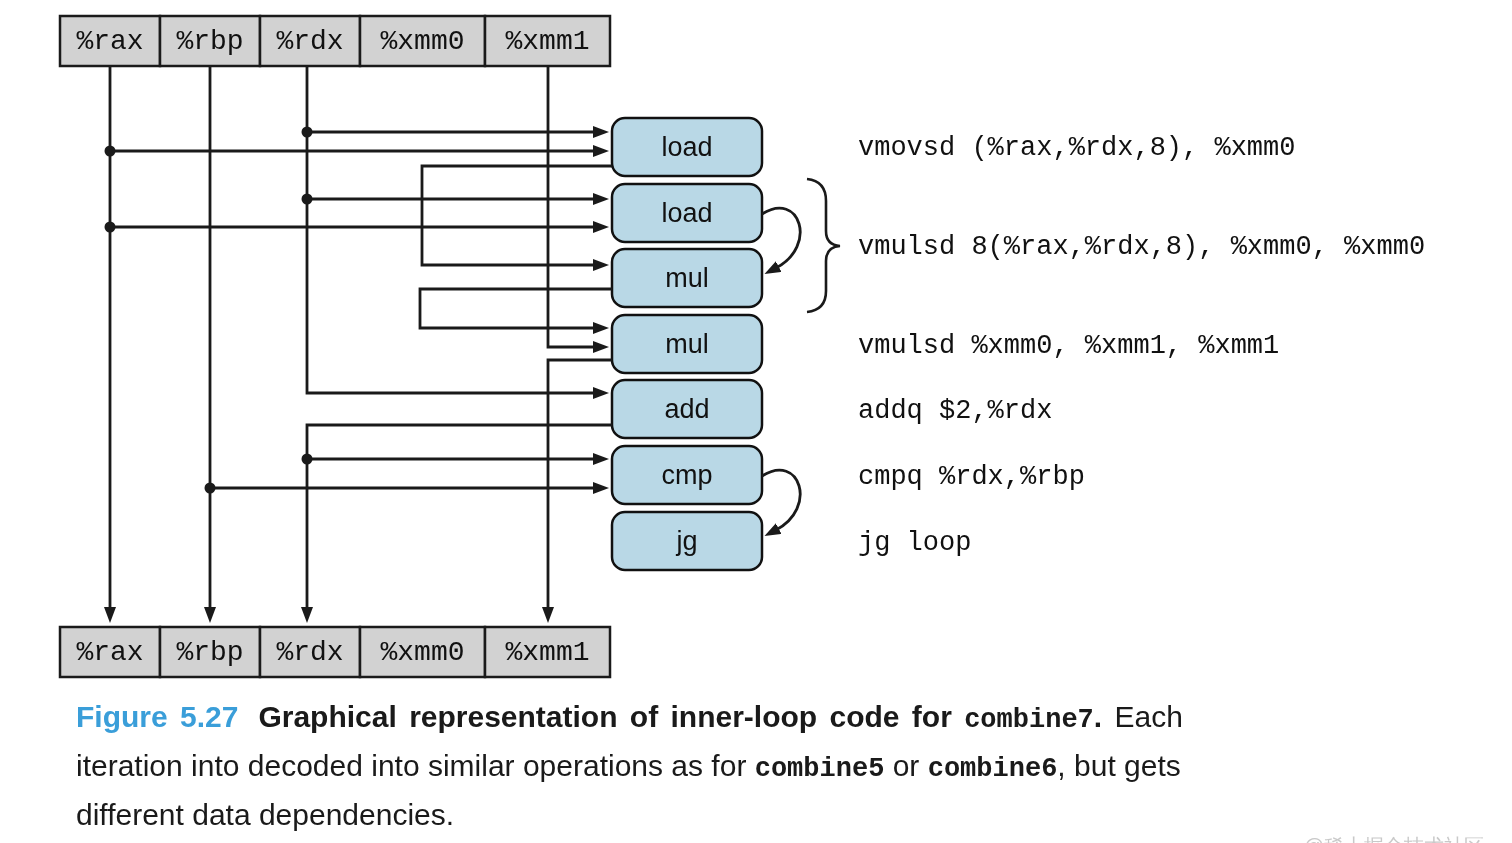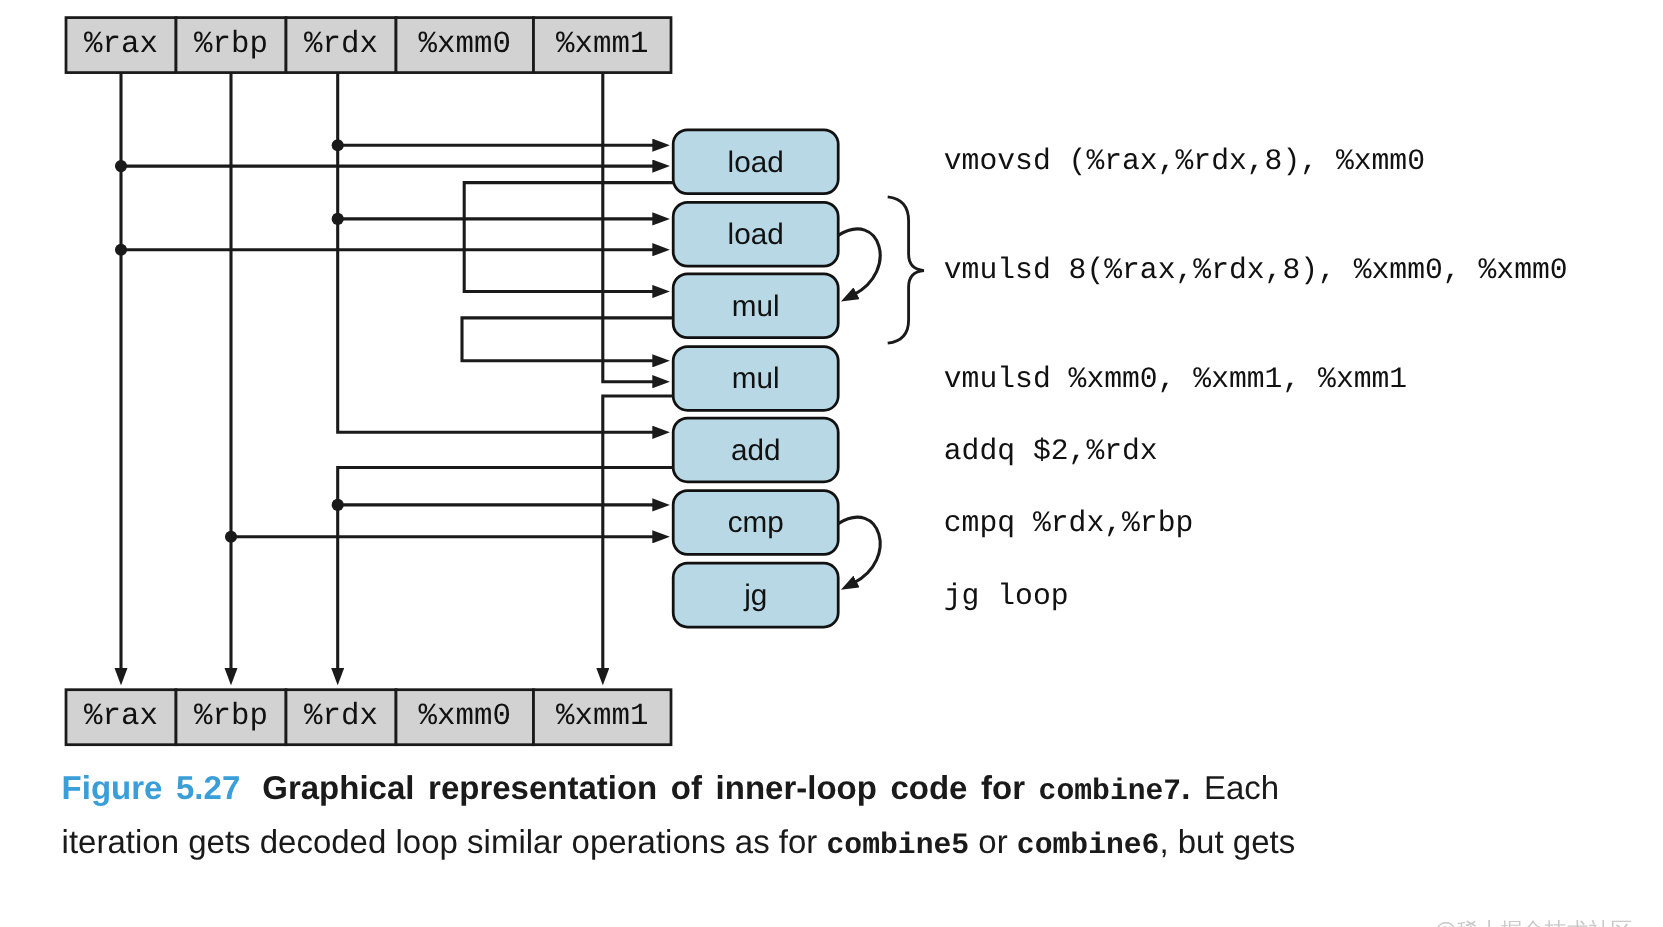"Figure 5.27 Graphical representation of" .caption { left: 56px -> 76px }
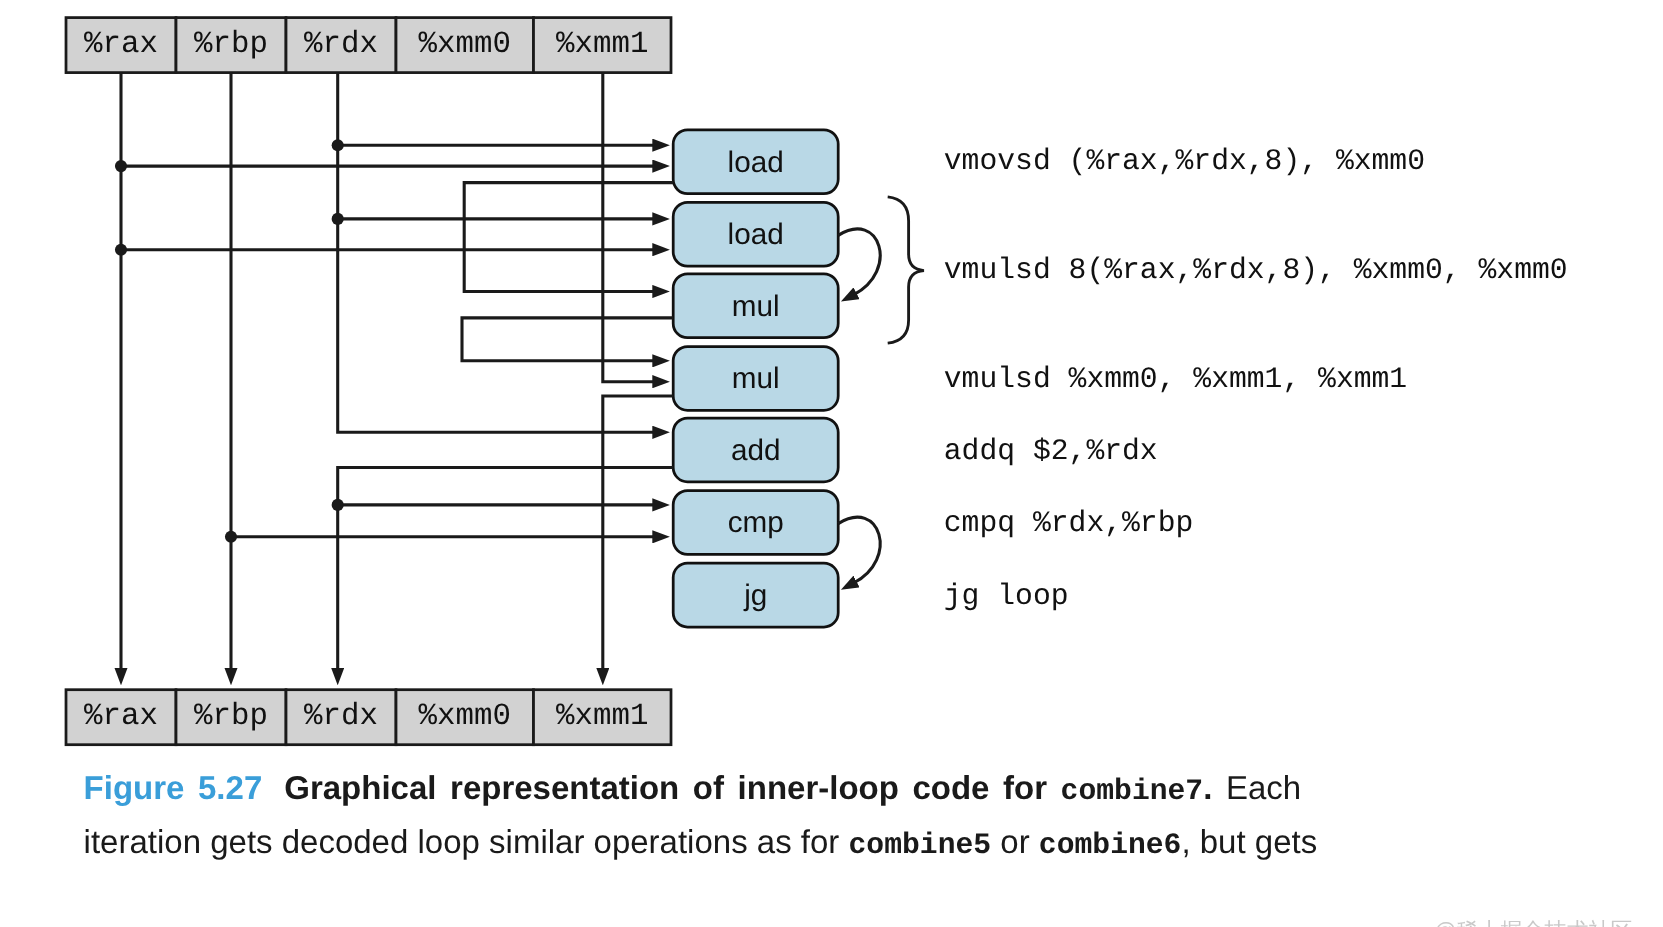"iteration gets decoded loop similar" span.cap-reg { text: gets decoded loop -> into decoded into }
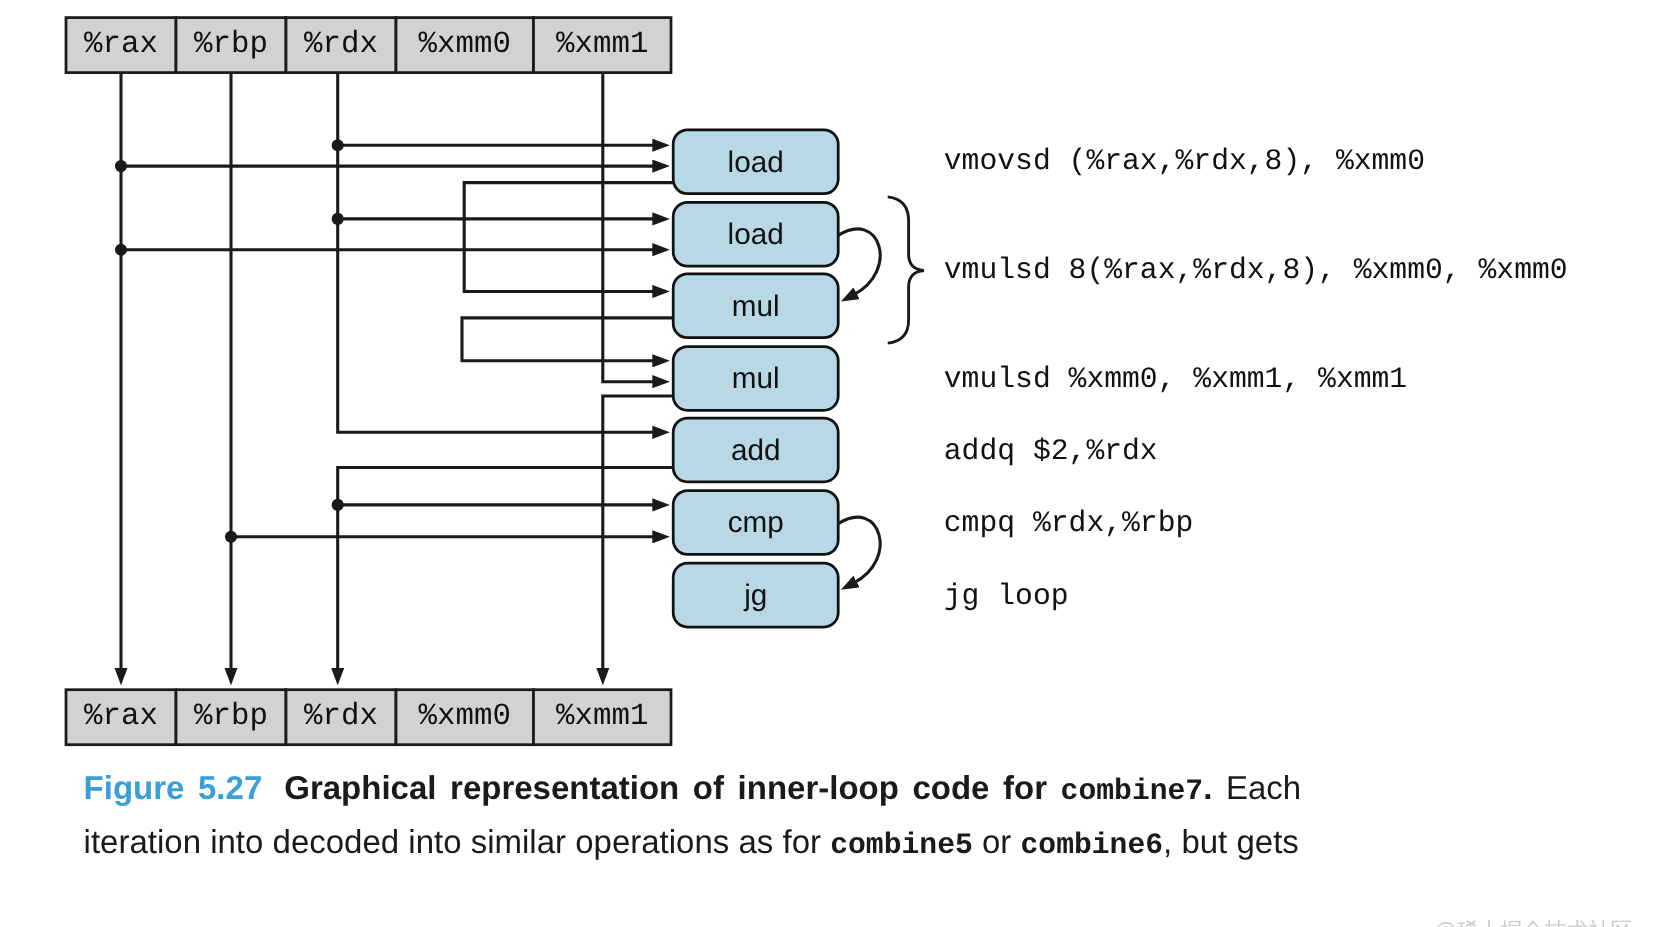"different data dependencies." div { html: none -> <div><span>different data dependencies.</span></div> }
